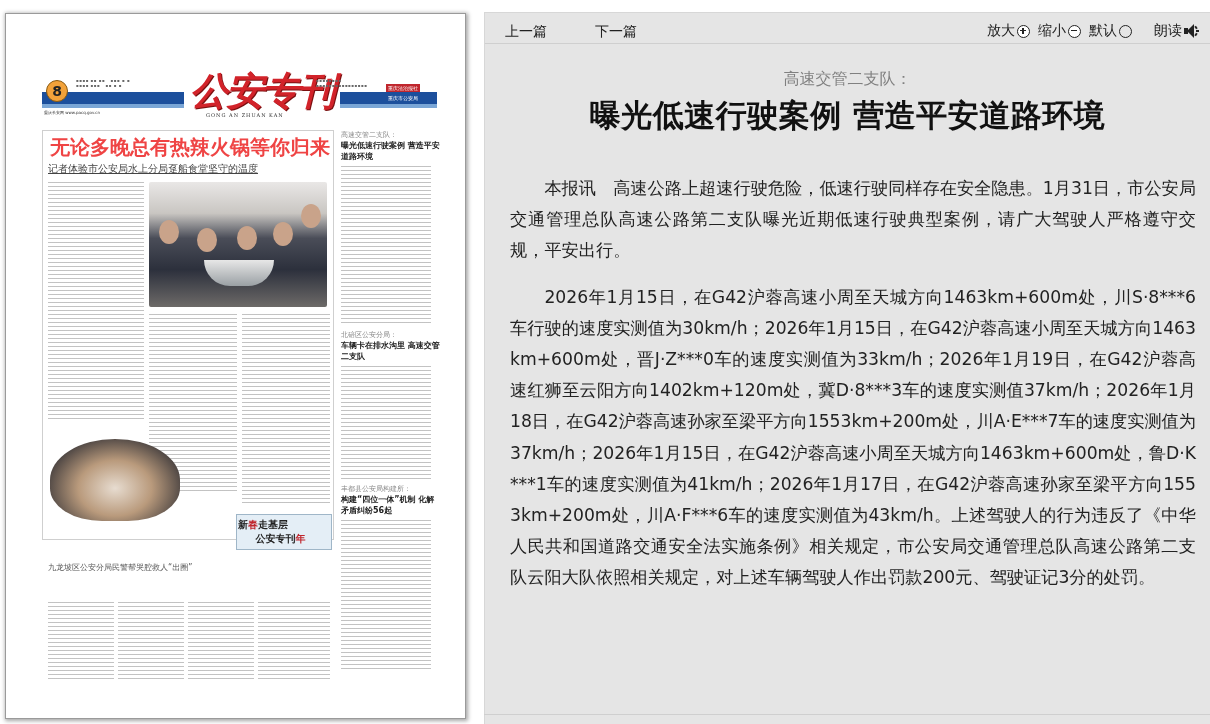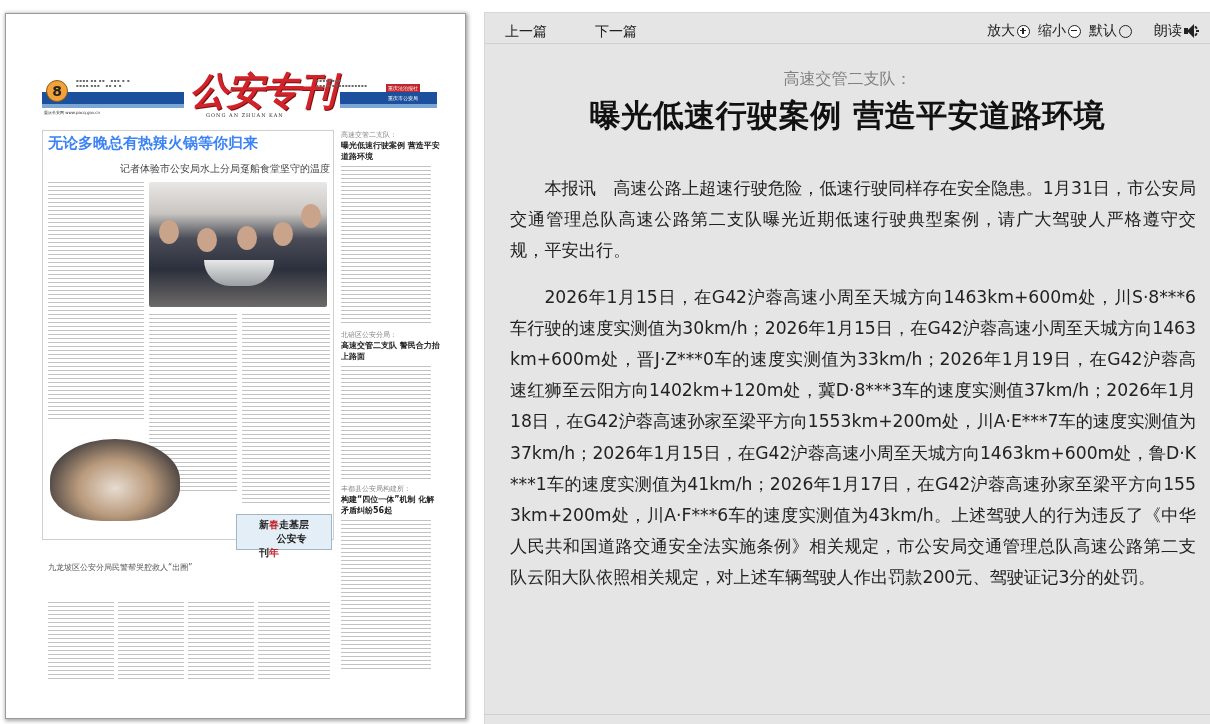"无论多晚总有热辣火锅等你归来" .headline1 { color: #3b82f6 -> #ef4444; font-size: 15px -> 20px; text-align: left -> right }
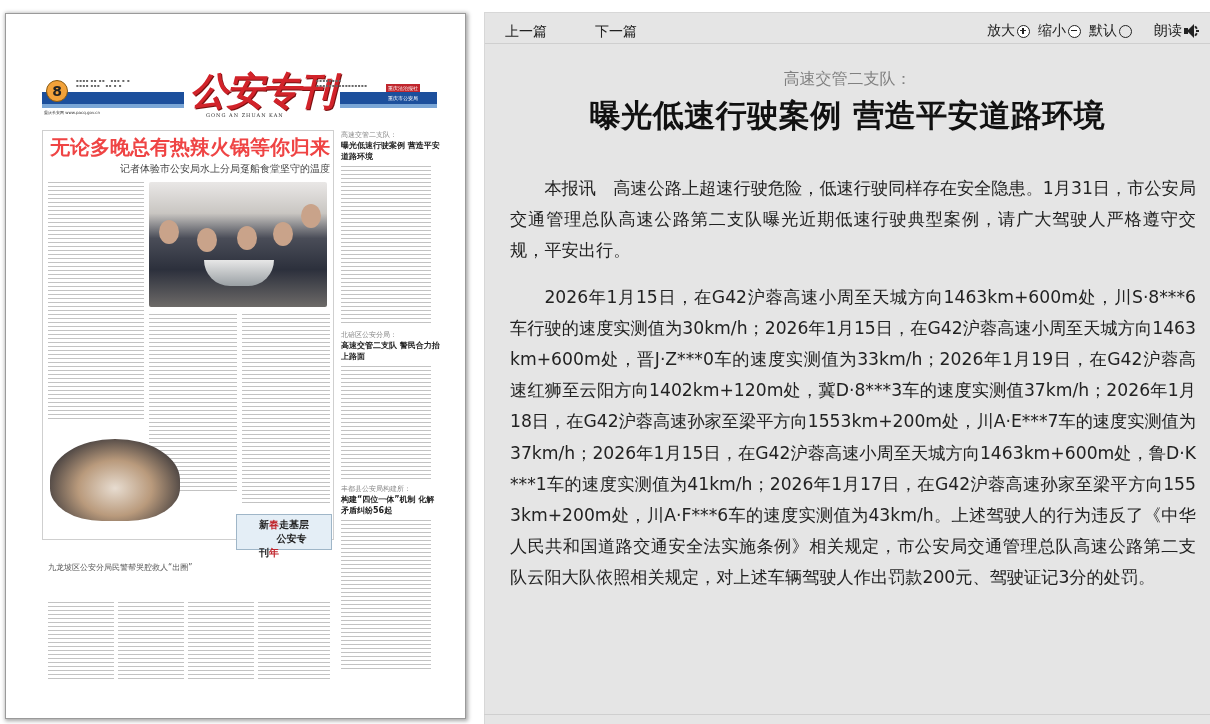"记者体验市公安局水上分局趸船食堂坚守的温度" .subhead1 { text-align: right -> left; text-decoration: none -> underline }
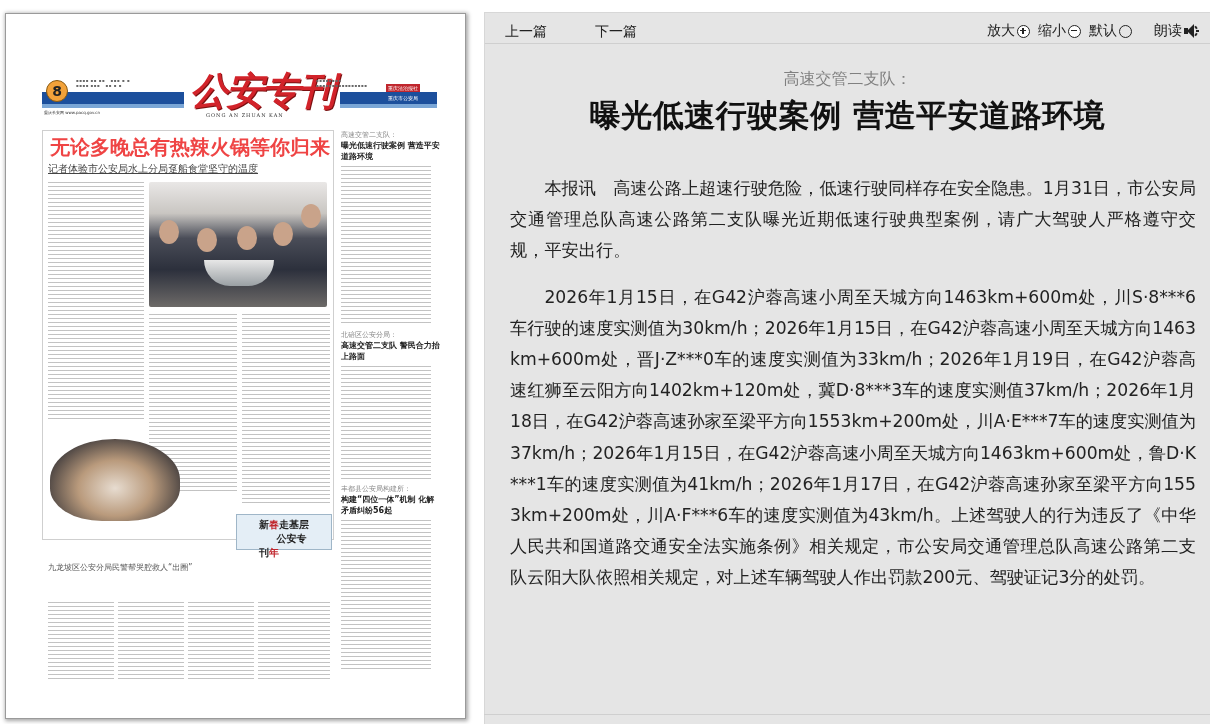"高速交管二支队 警民合力抬上路面" div.side-title { text: 高速交管二支队 警民合力抬上路面 -> 车辆卡在排水沟里 高速交管二支队 }
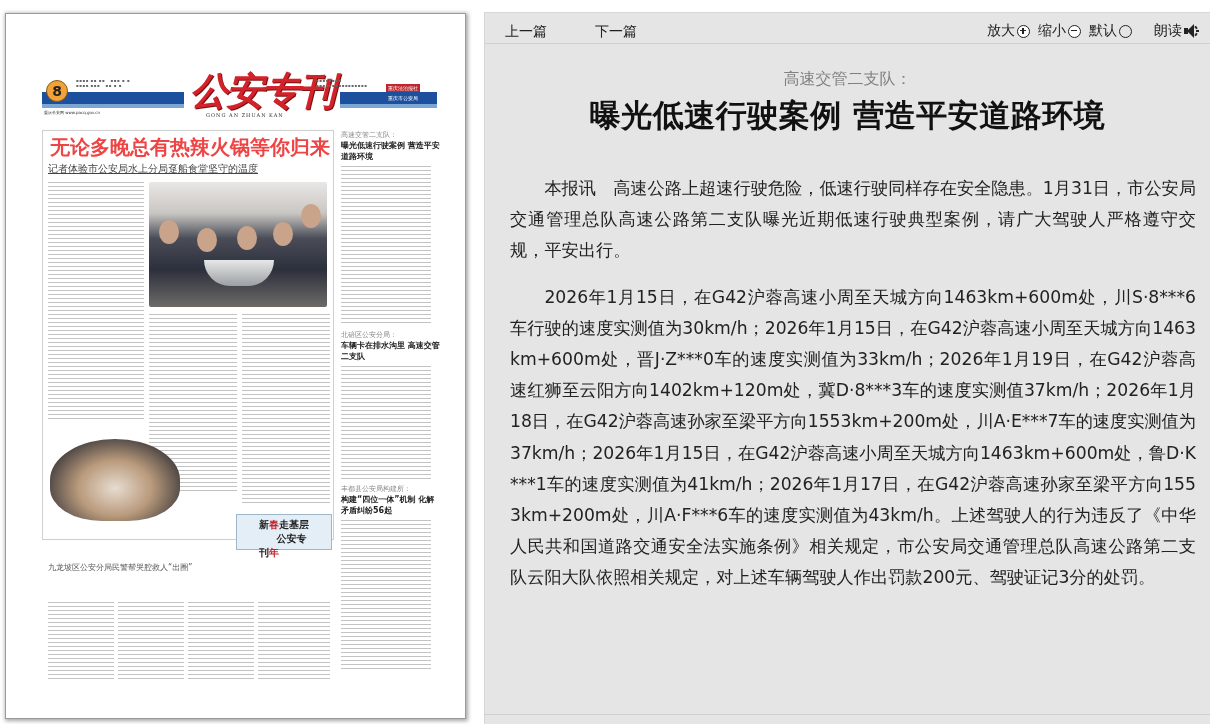"新春走基层" .stamp { padding: 3px 22px -> 3px 1px }
